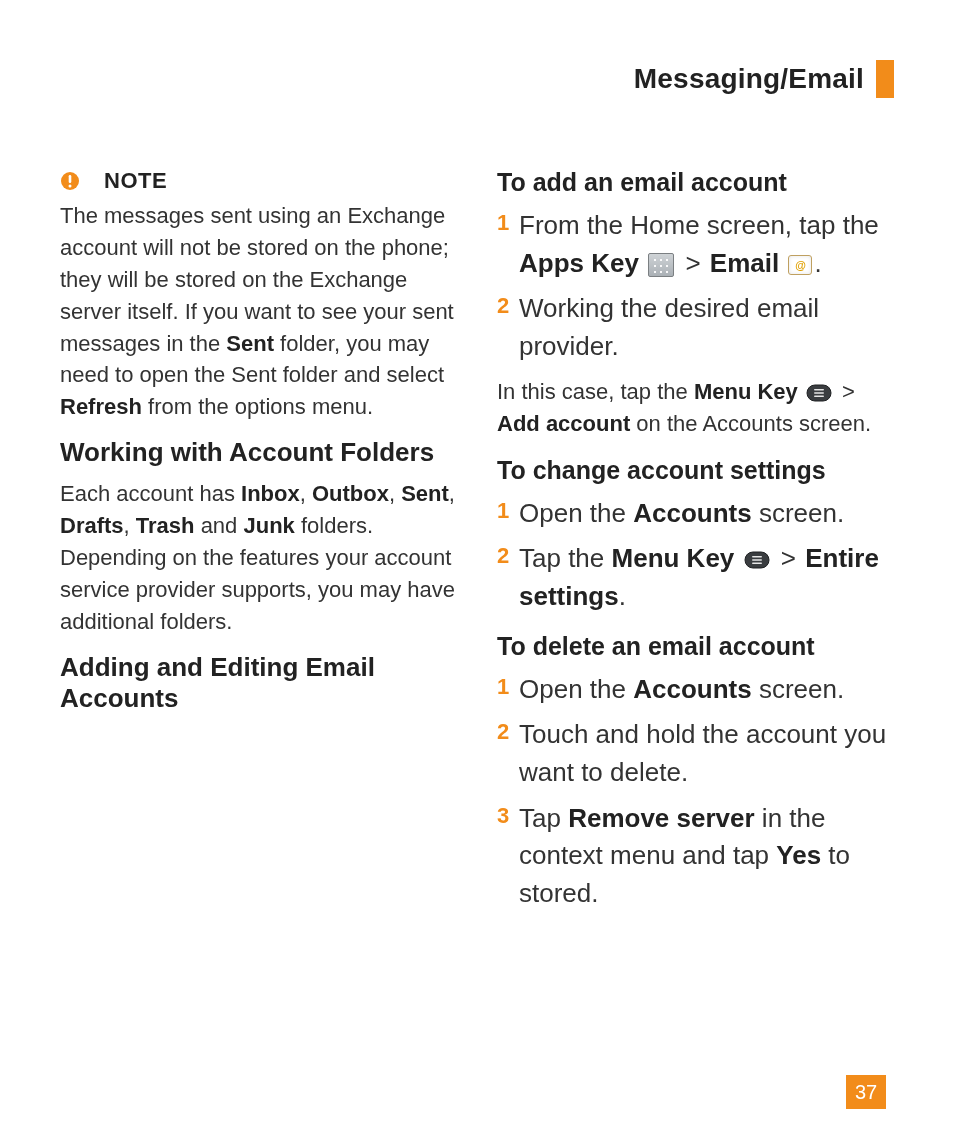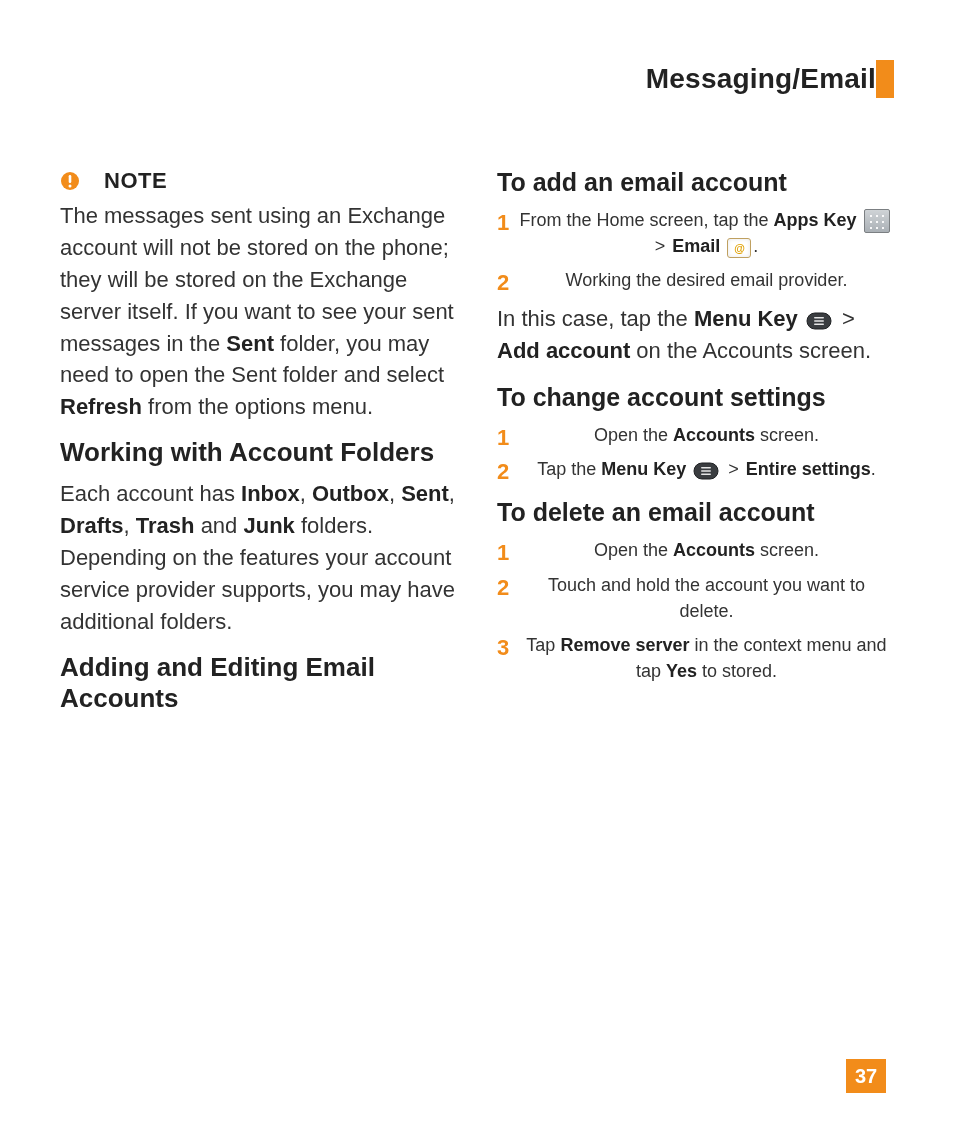"Messaging/Email" .header { gap: 0 -> 12px }
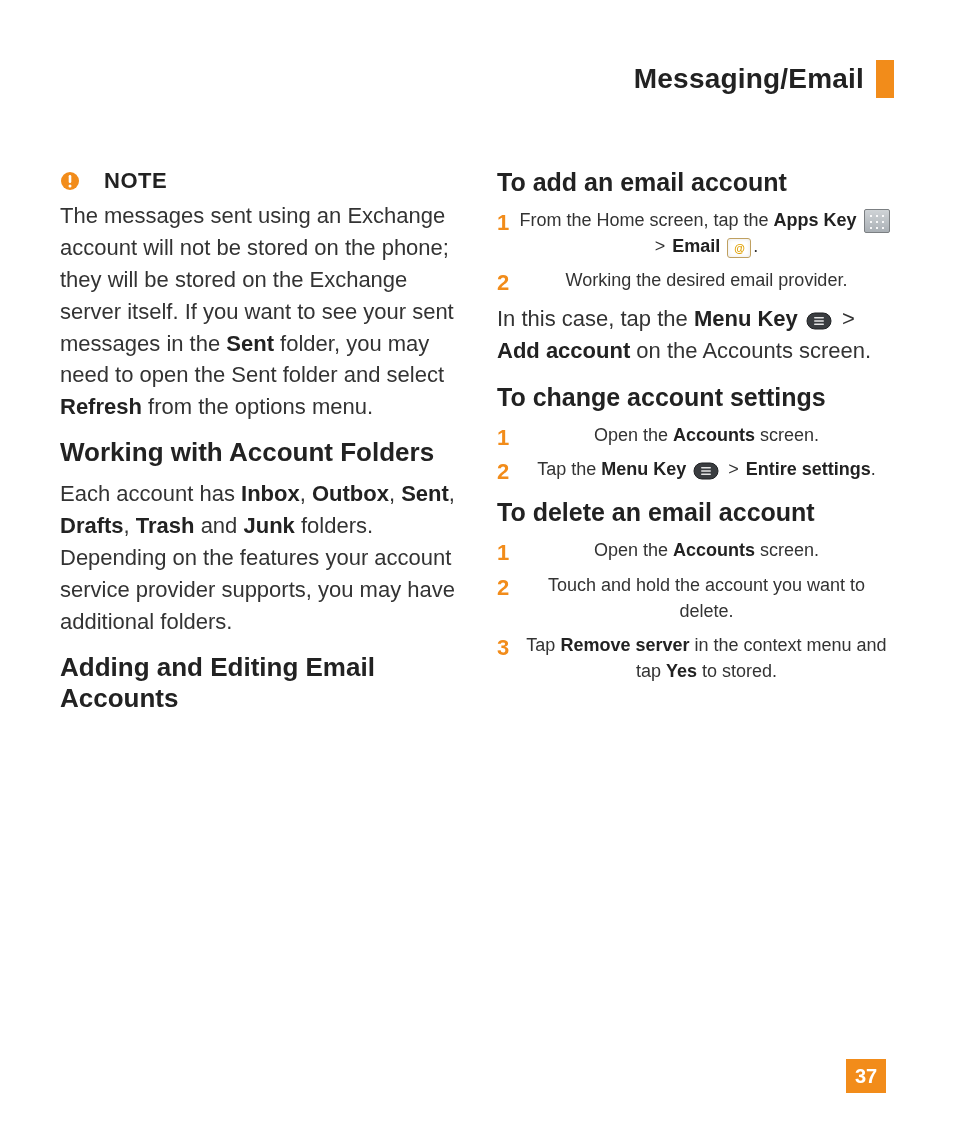"From the Home screen, tap" ol.steps > li { font-size: 18px -> 26px; text-align: center -> none }
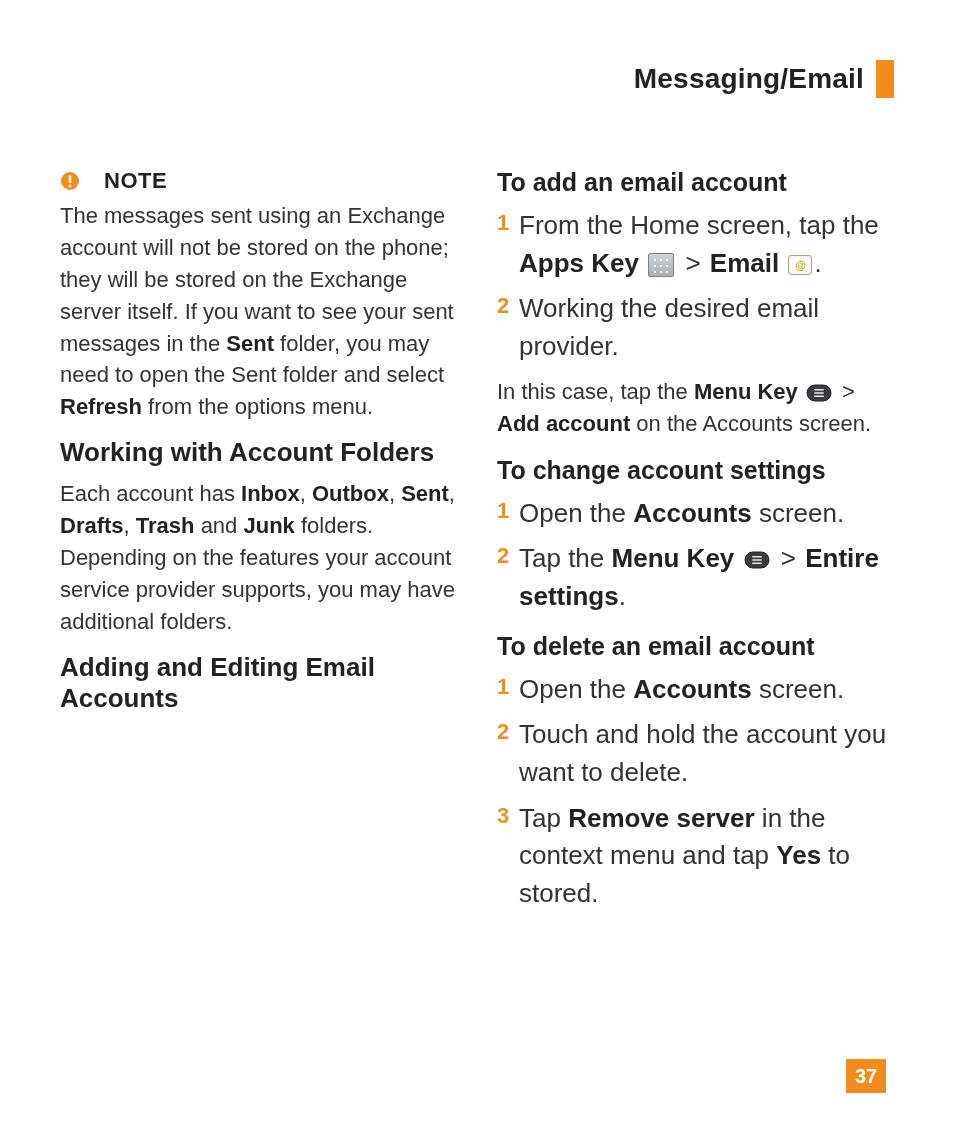"37" .pagenum { bottom: 52px -> 36px; font-weight: 700 -> 400 }
